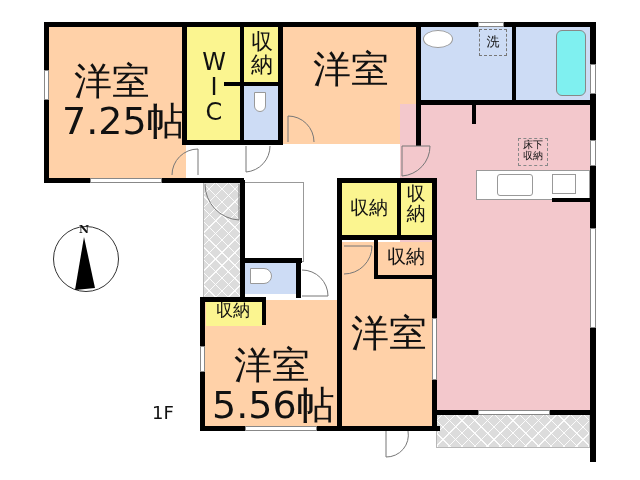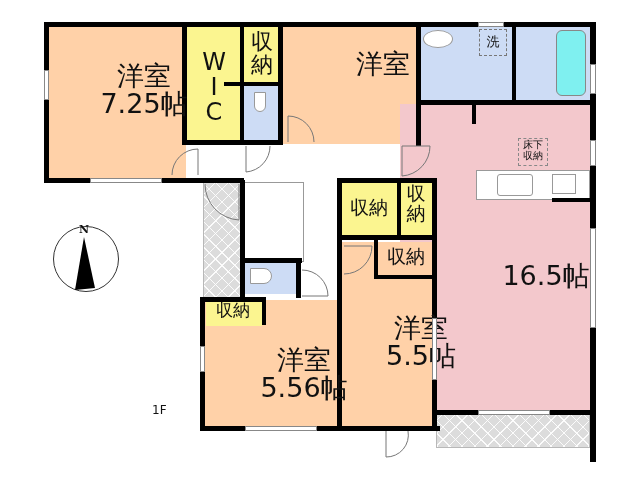"洋室" .big { font-size: 27px -> 38px; margin-left: 32px -> none }
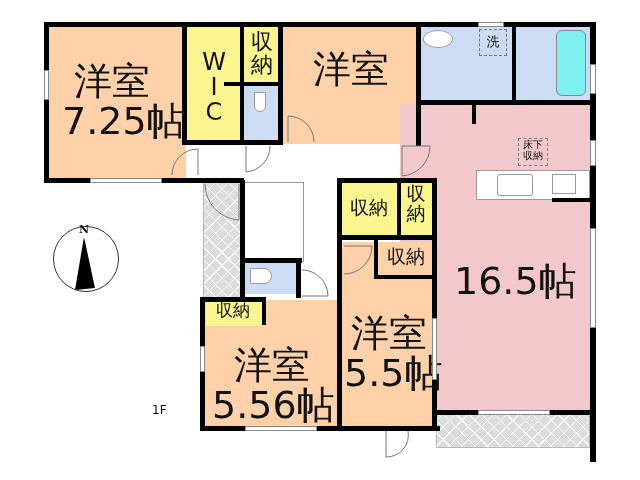"16.5帖" div { html: <div>16.5帖</div> -> none }
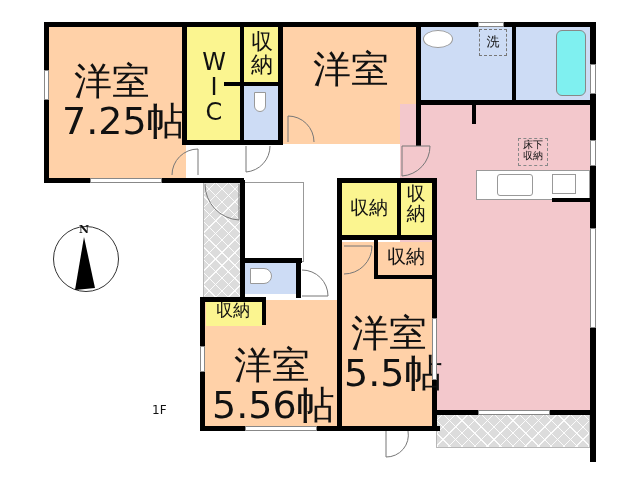"5.5帖" div { html: <div>5.5帖</div> -> none }
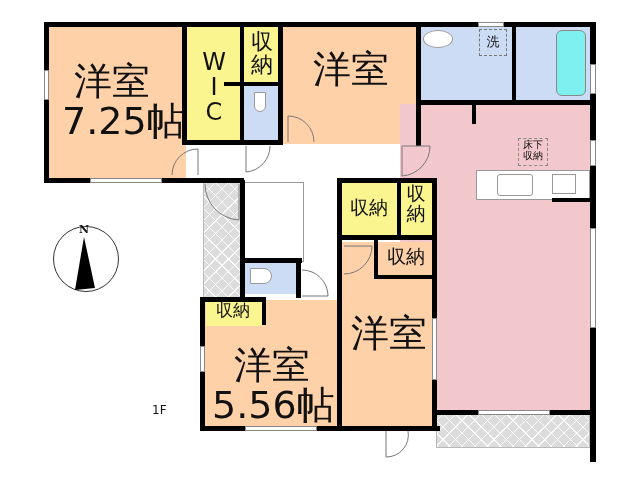"1F" div.label { font-size: 12px -> 18px }
